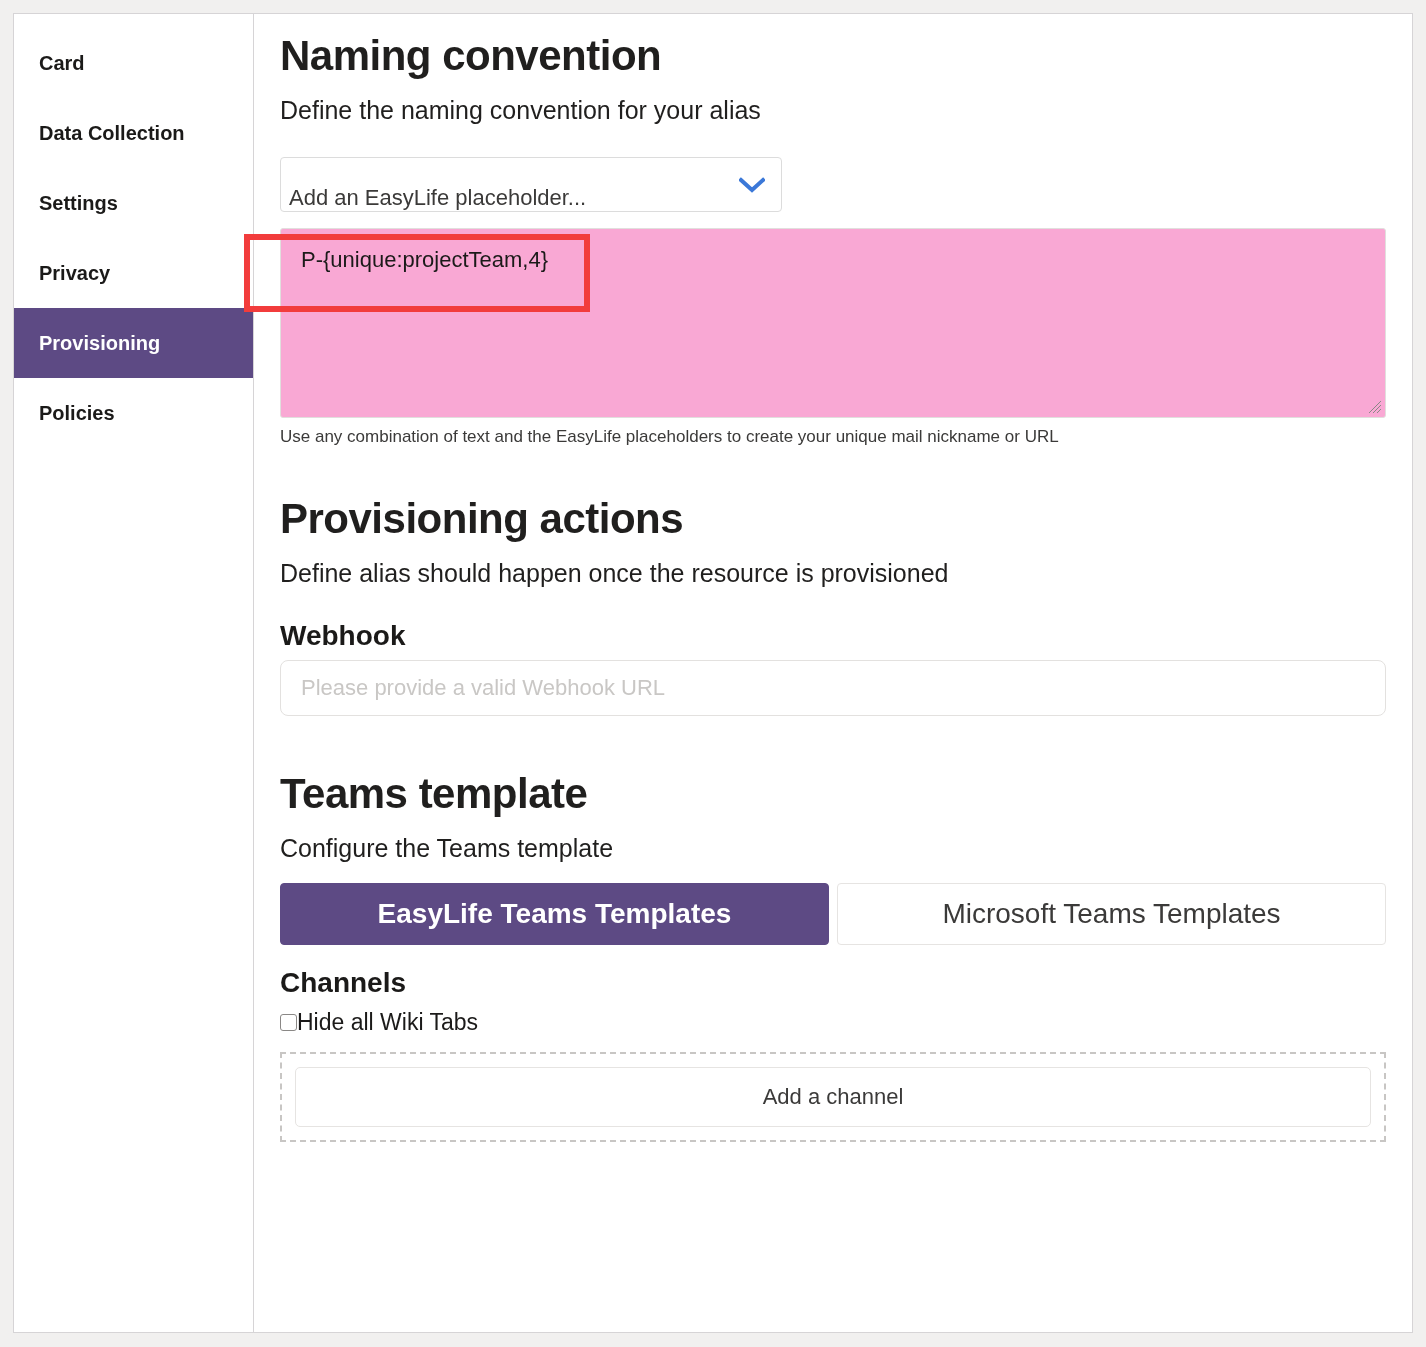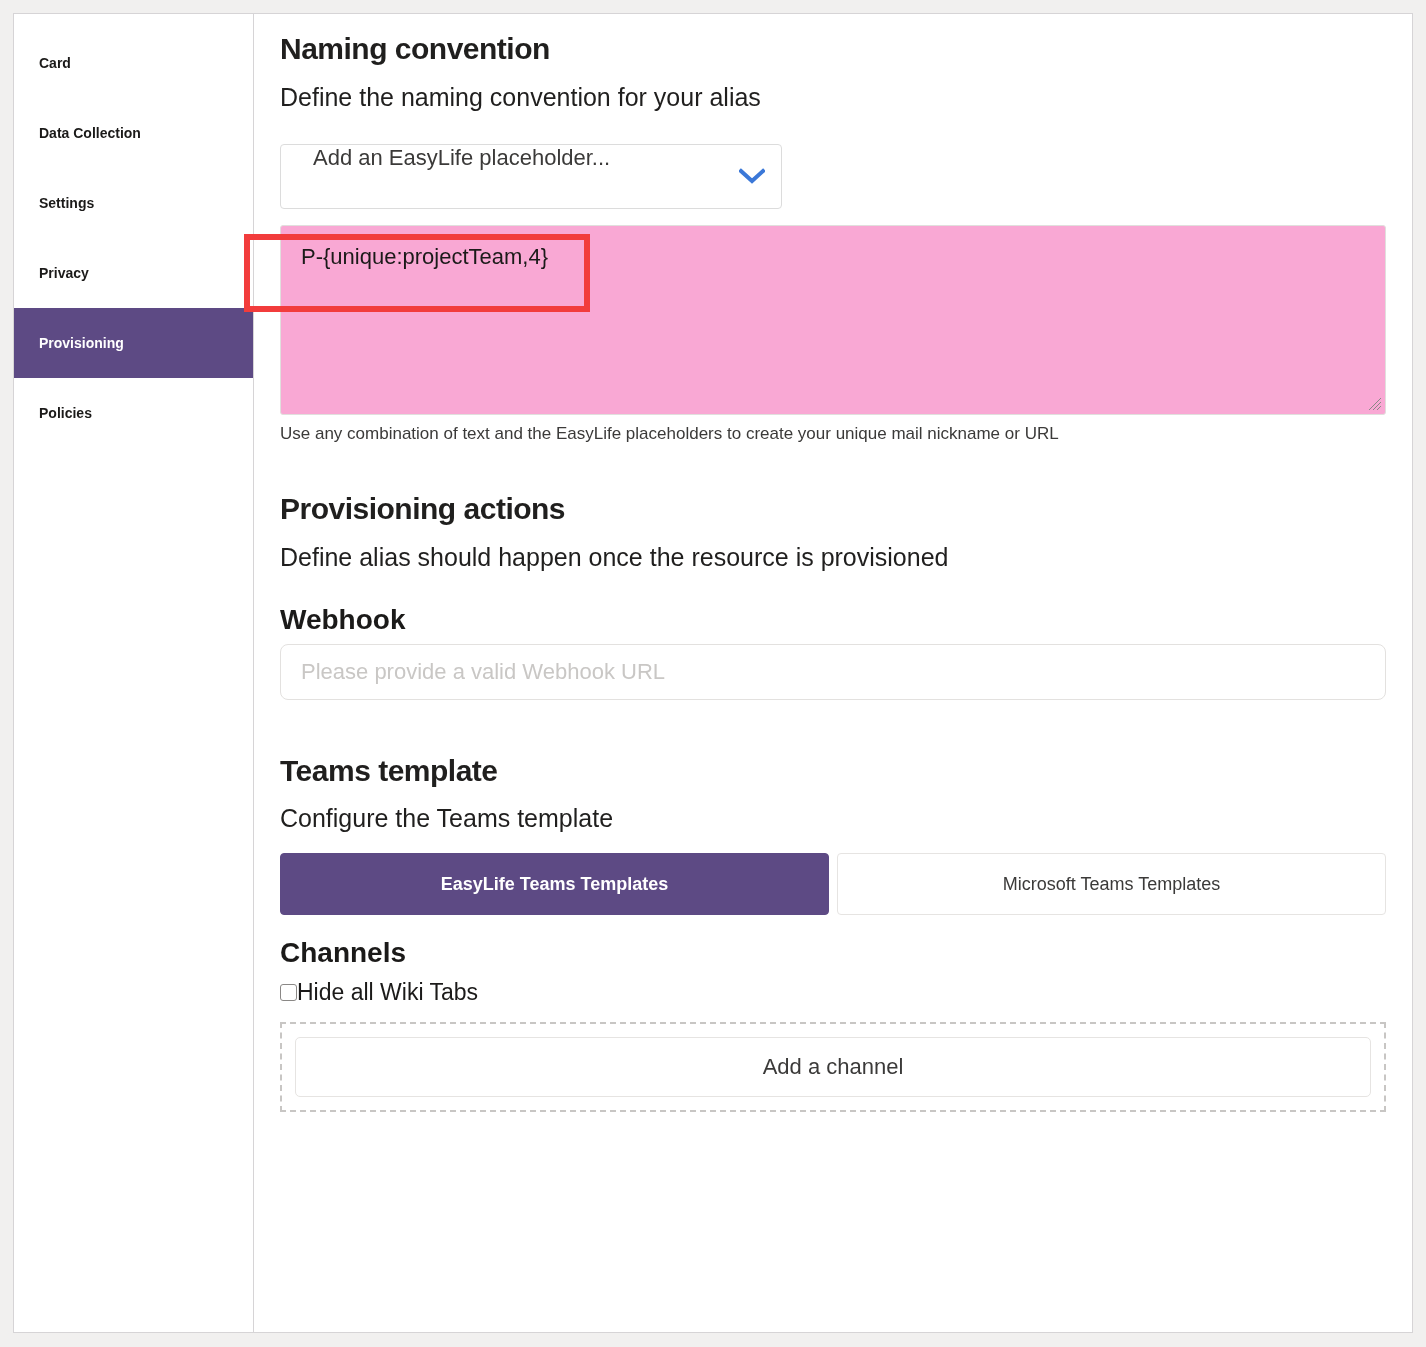"Card" .nav-item { font-size: 14px -> 20px }
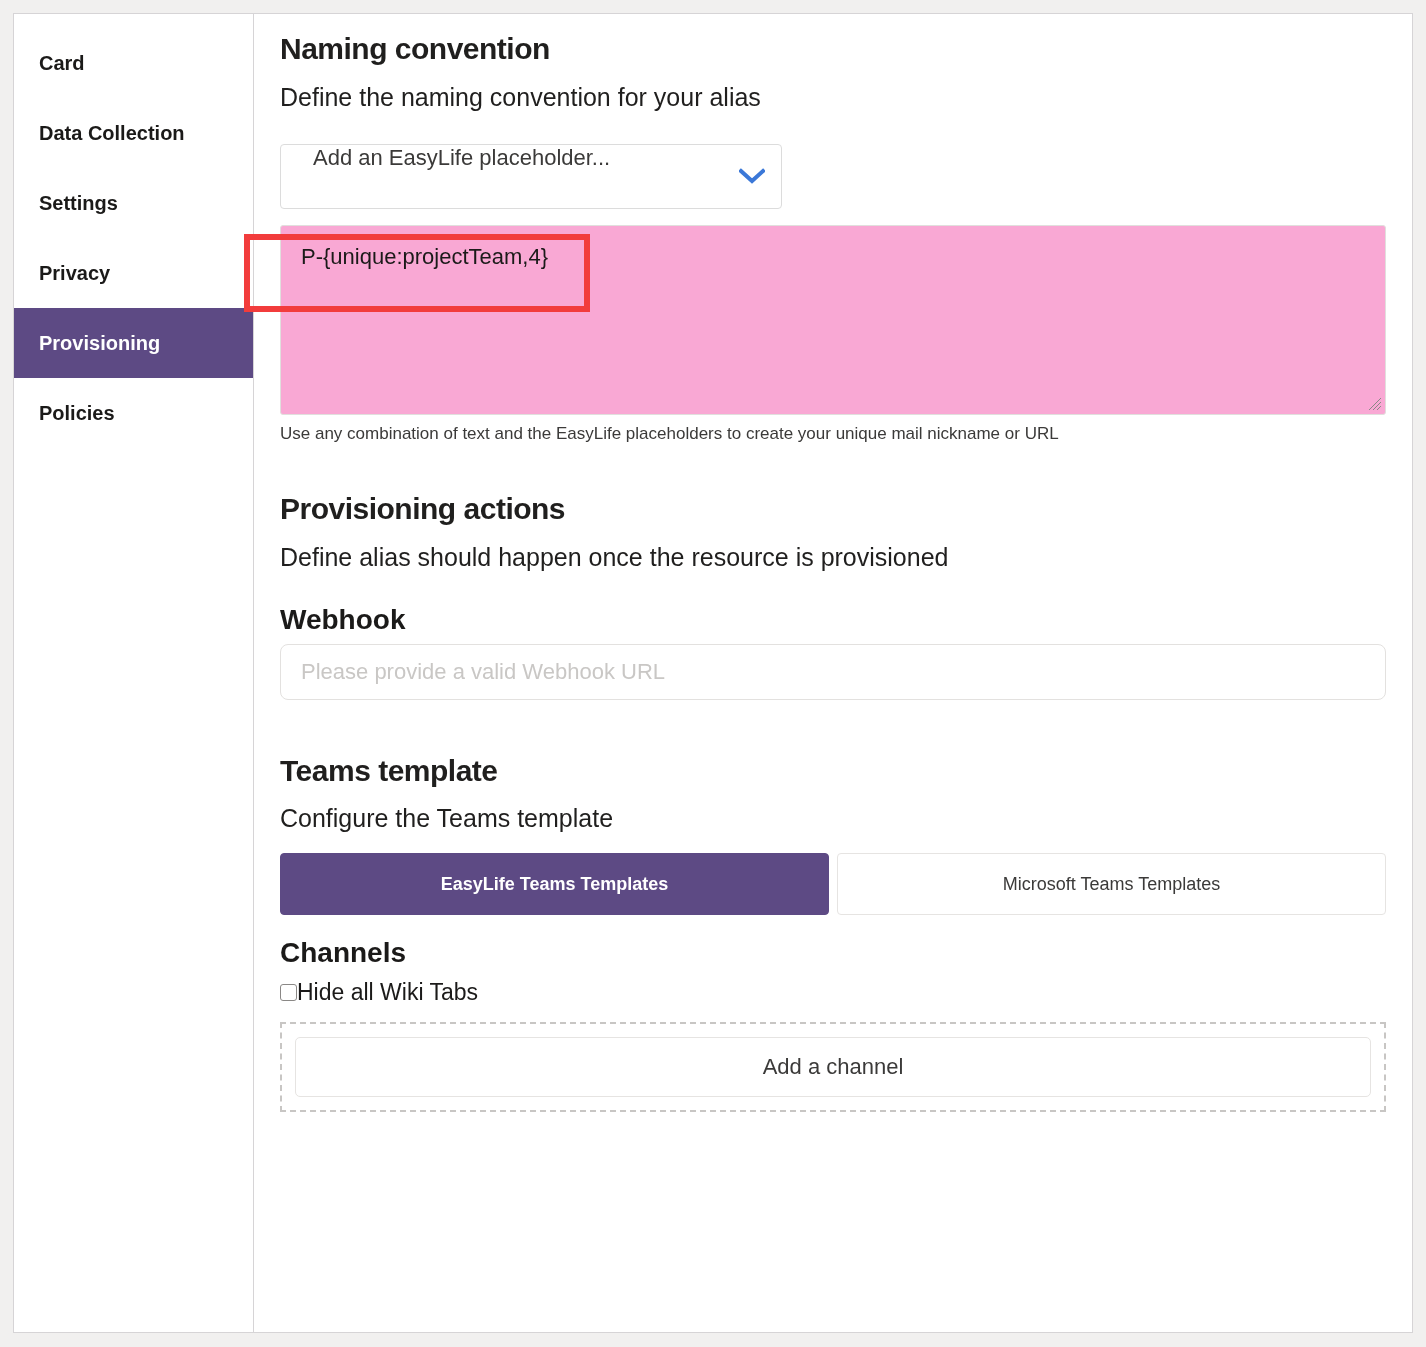"Naming convention" .h-section { font-size: 30px -> 42px }
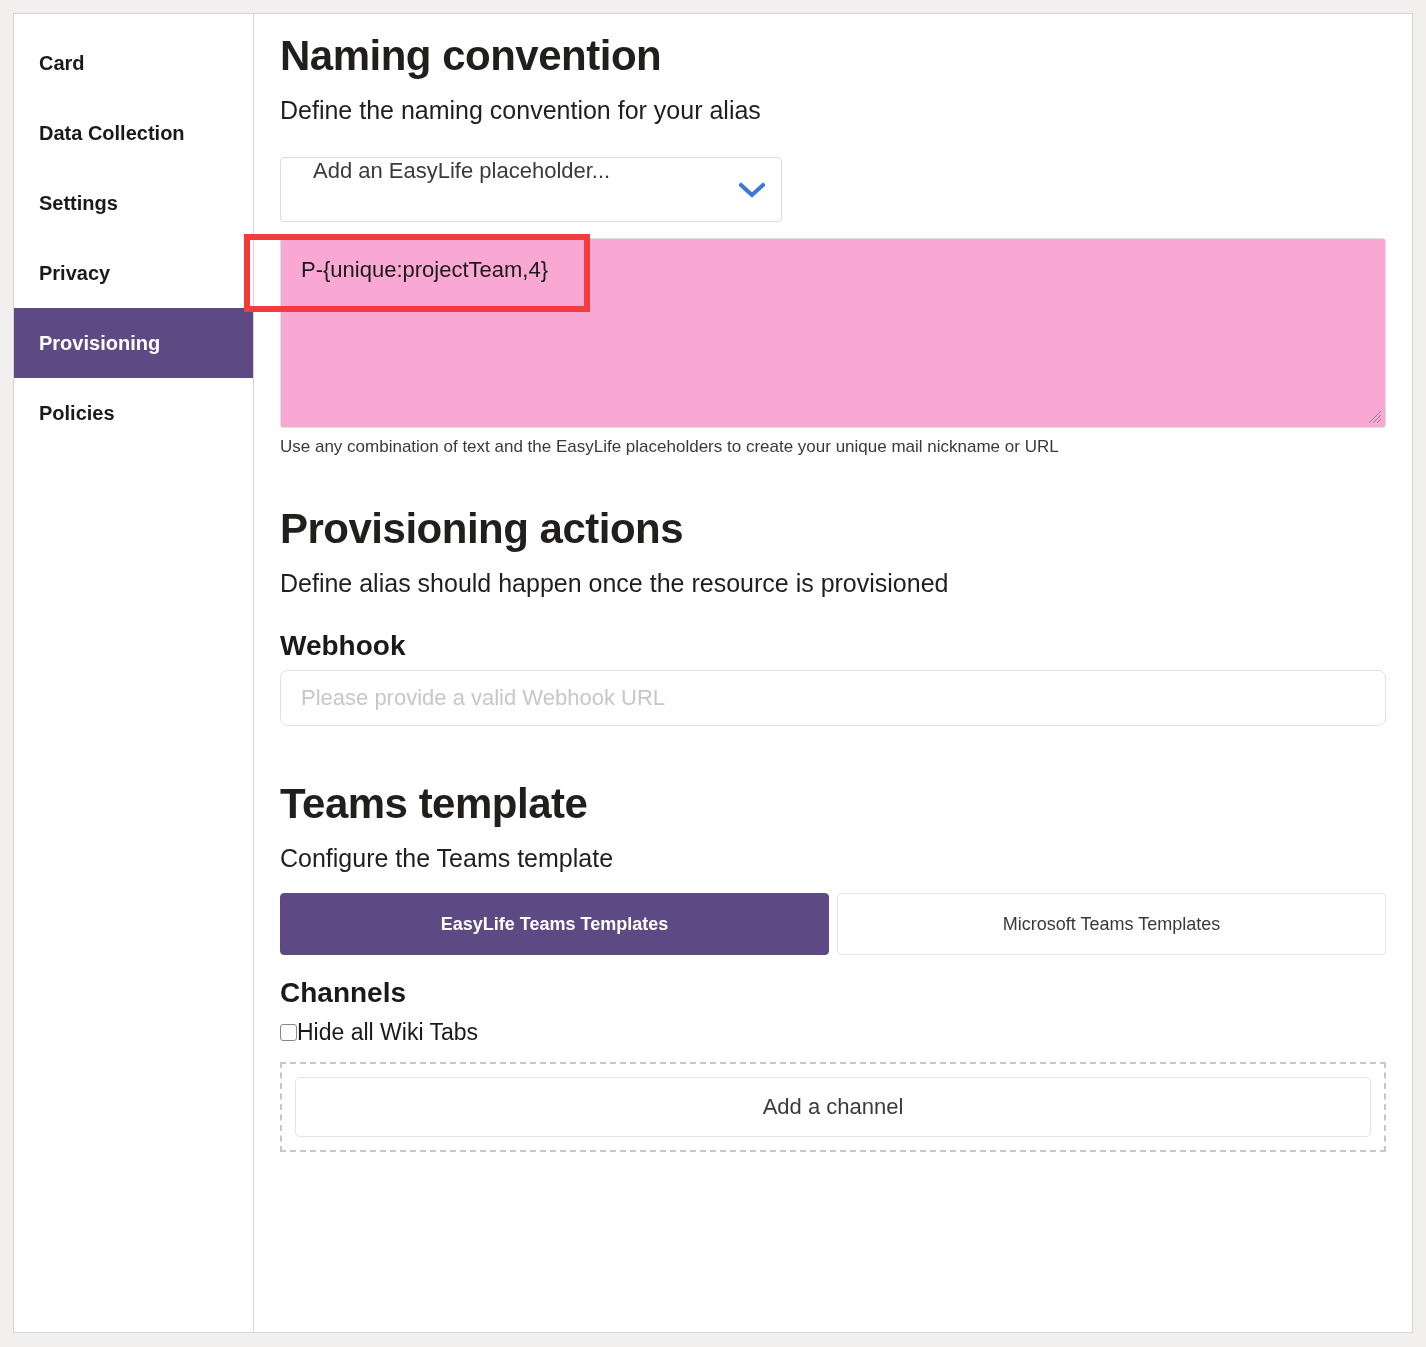"Add an EasyLife placeholder..." .select-box { align-items: flex-start -> flex-end; height: 65px -> 55px; padding: 0 32px -> 0 8px }
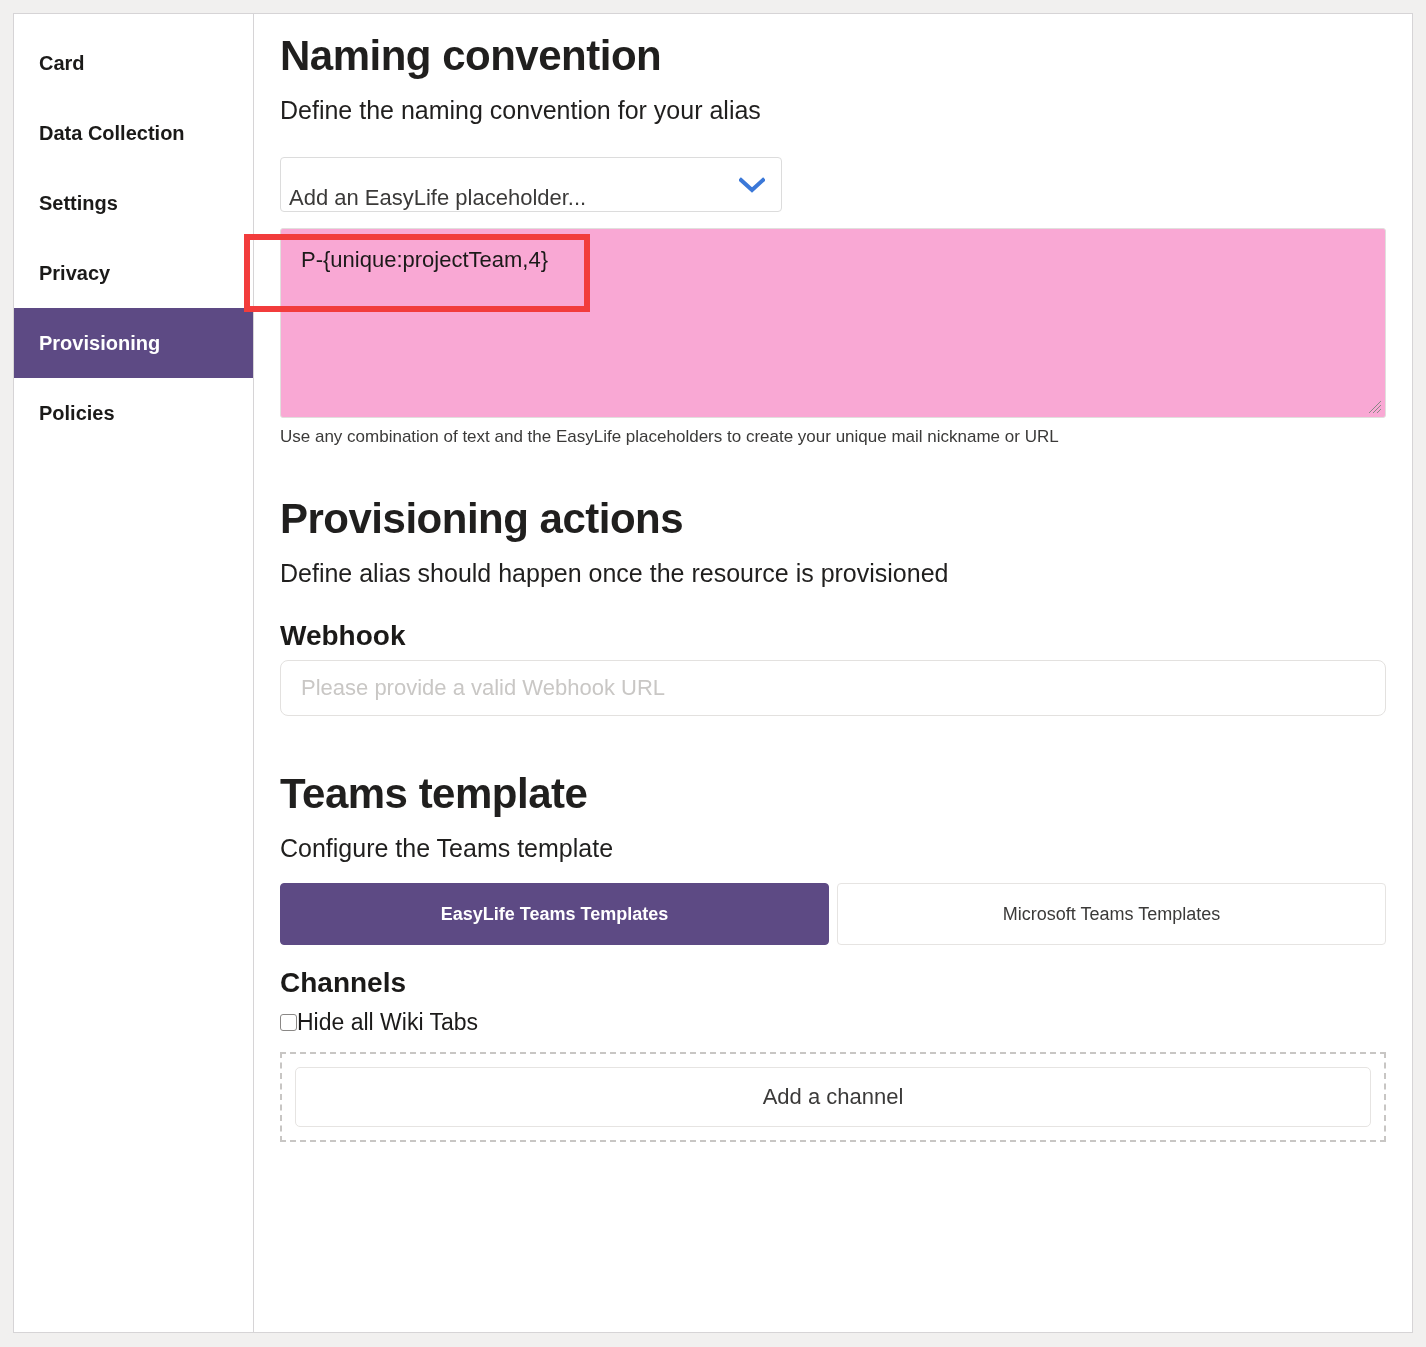"EasyLife Teams Templates" .tab-btn { font-size: 18px -> 28px }
